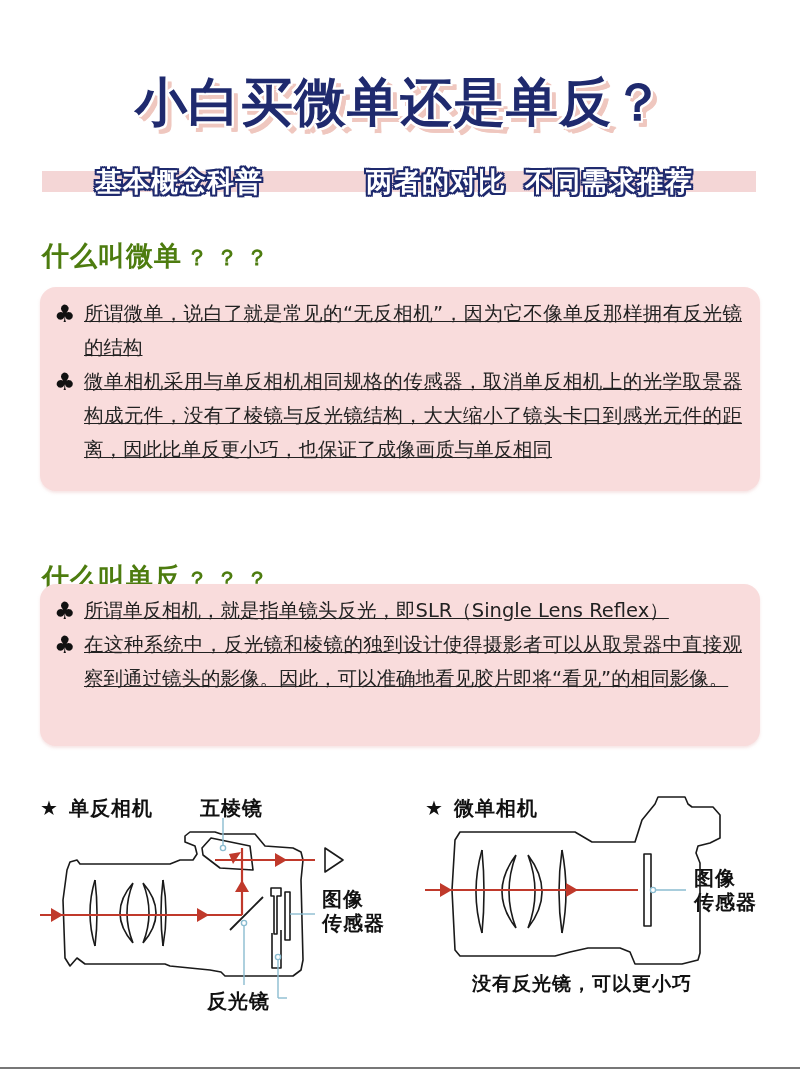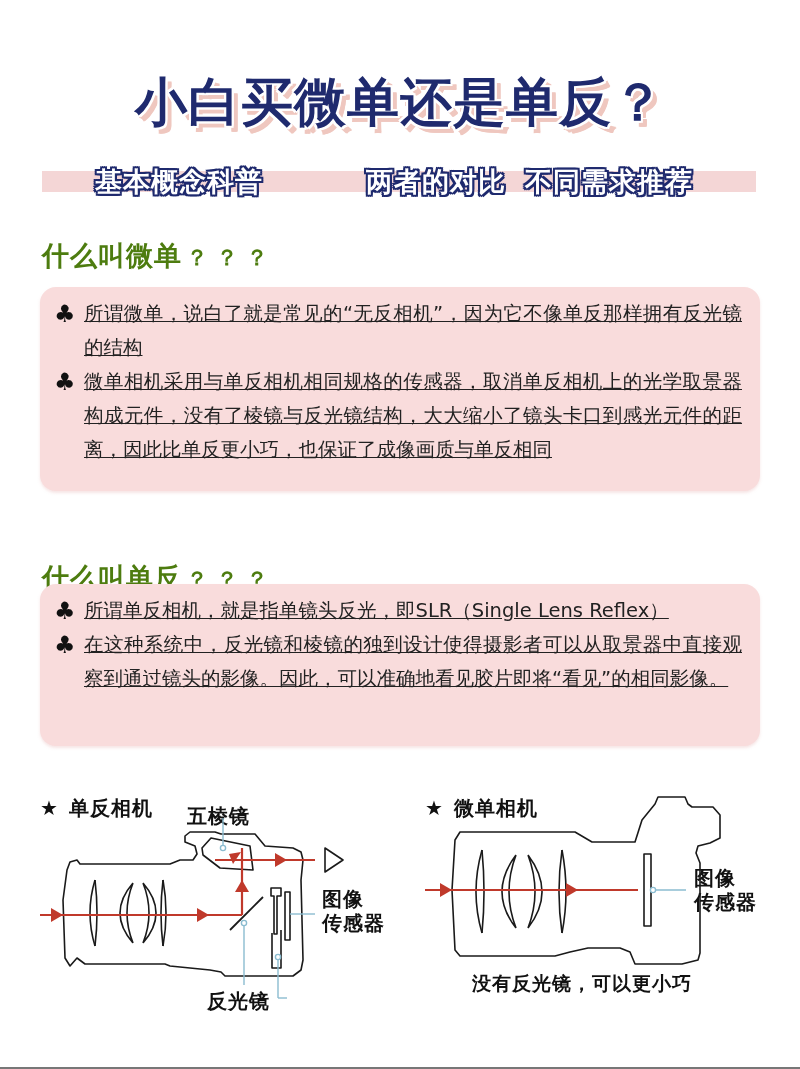"五棱镜" div.diag-label { left: 187px -> 200px; margin-top: 8px -> none }
